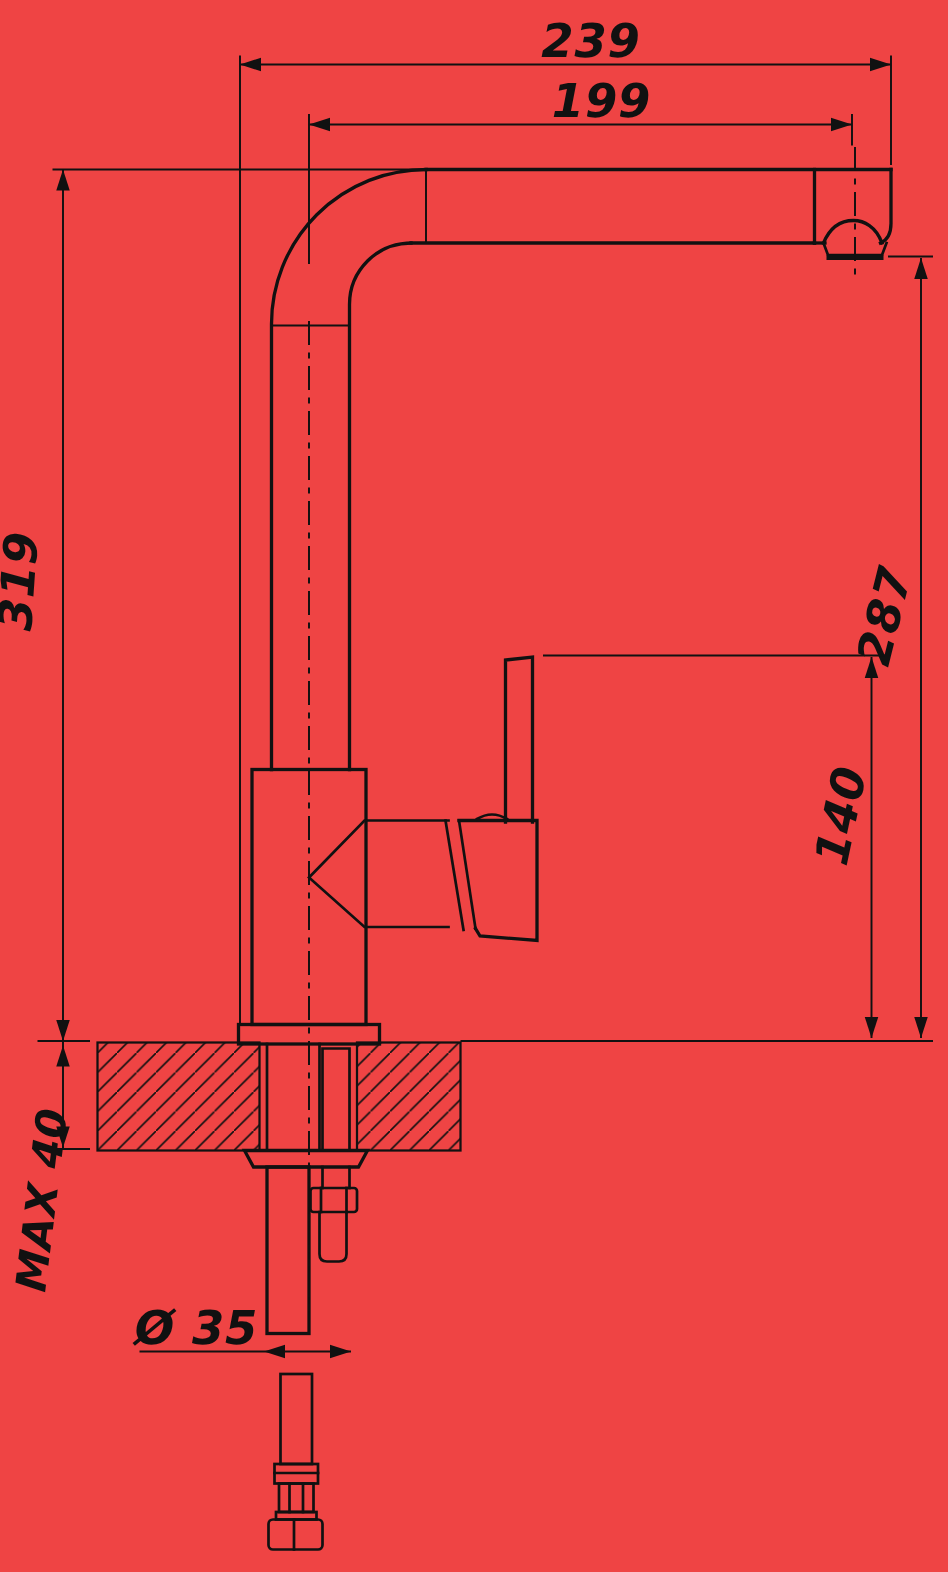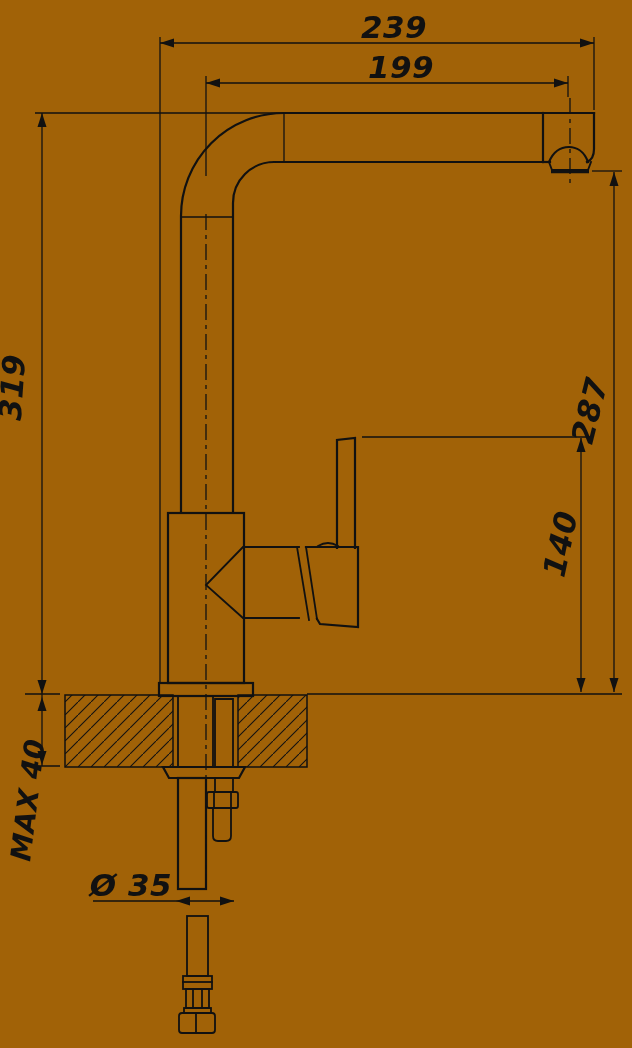"239" .canvas { background: #a16207 -> #ef4444 }
